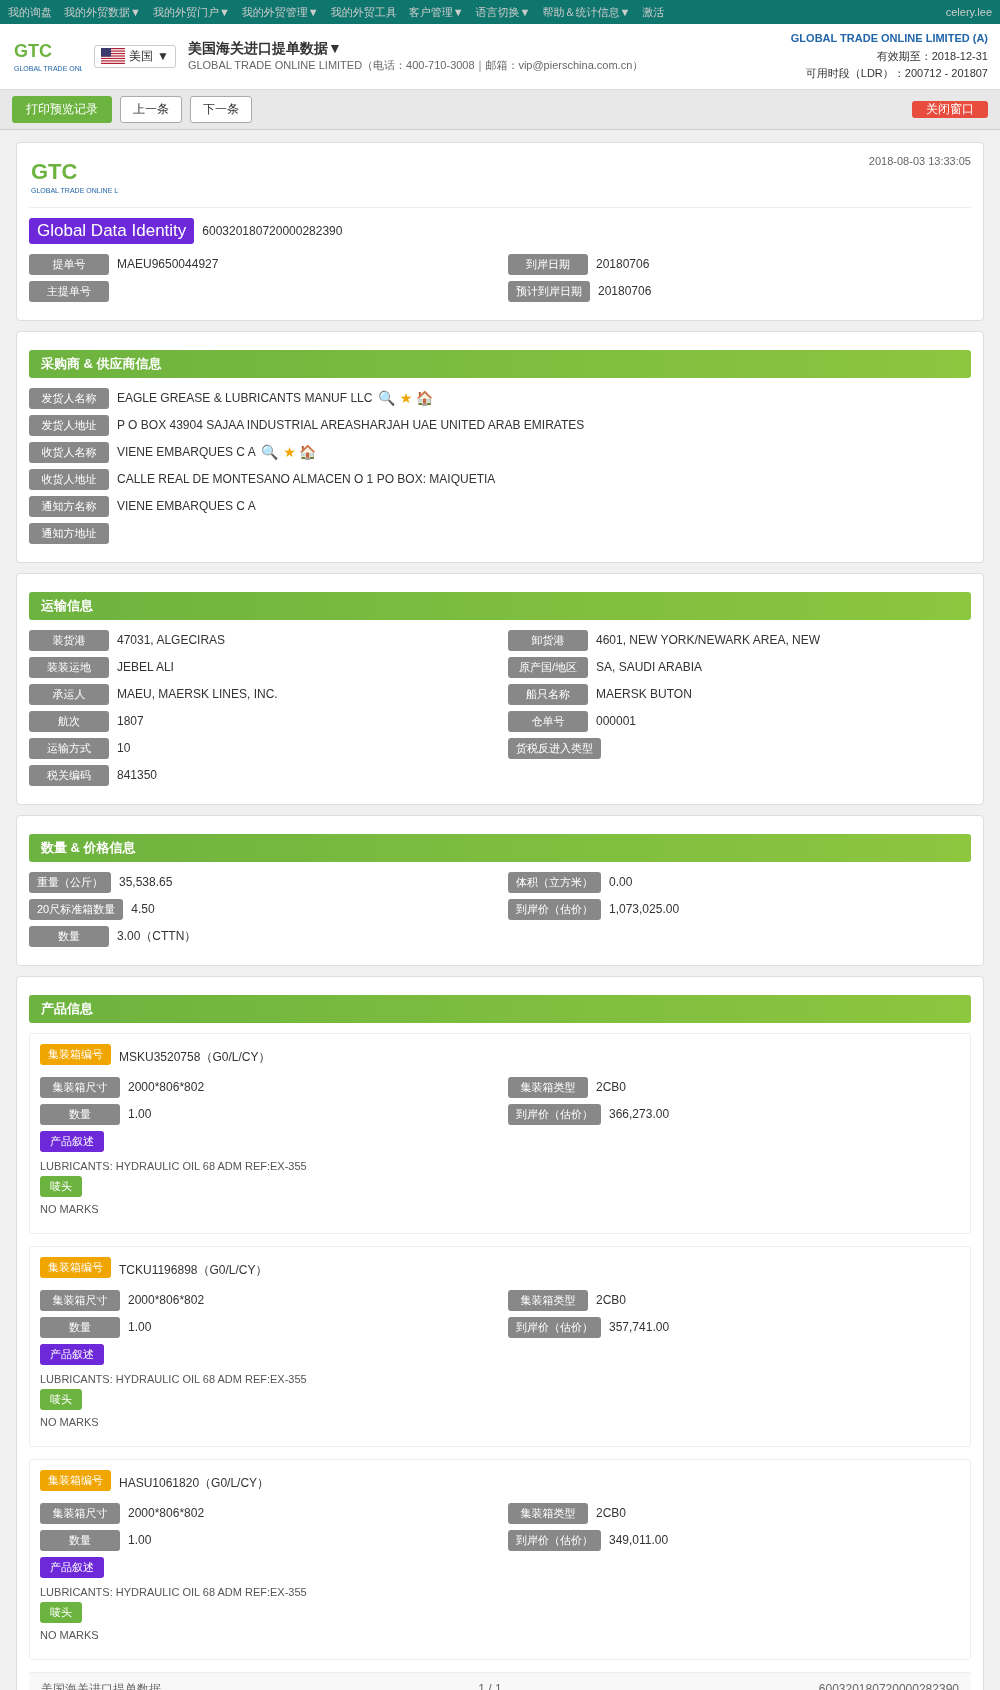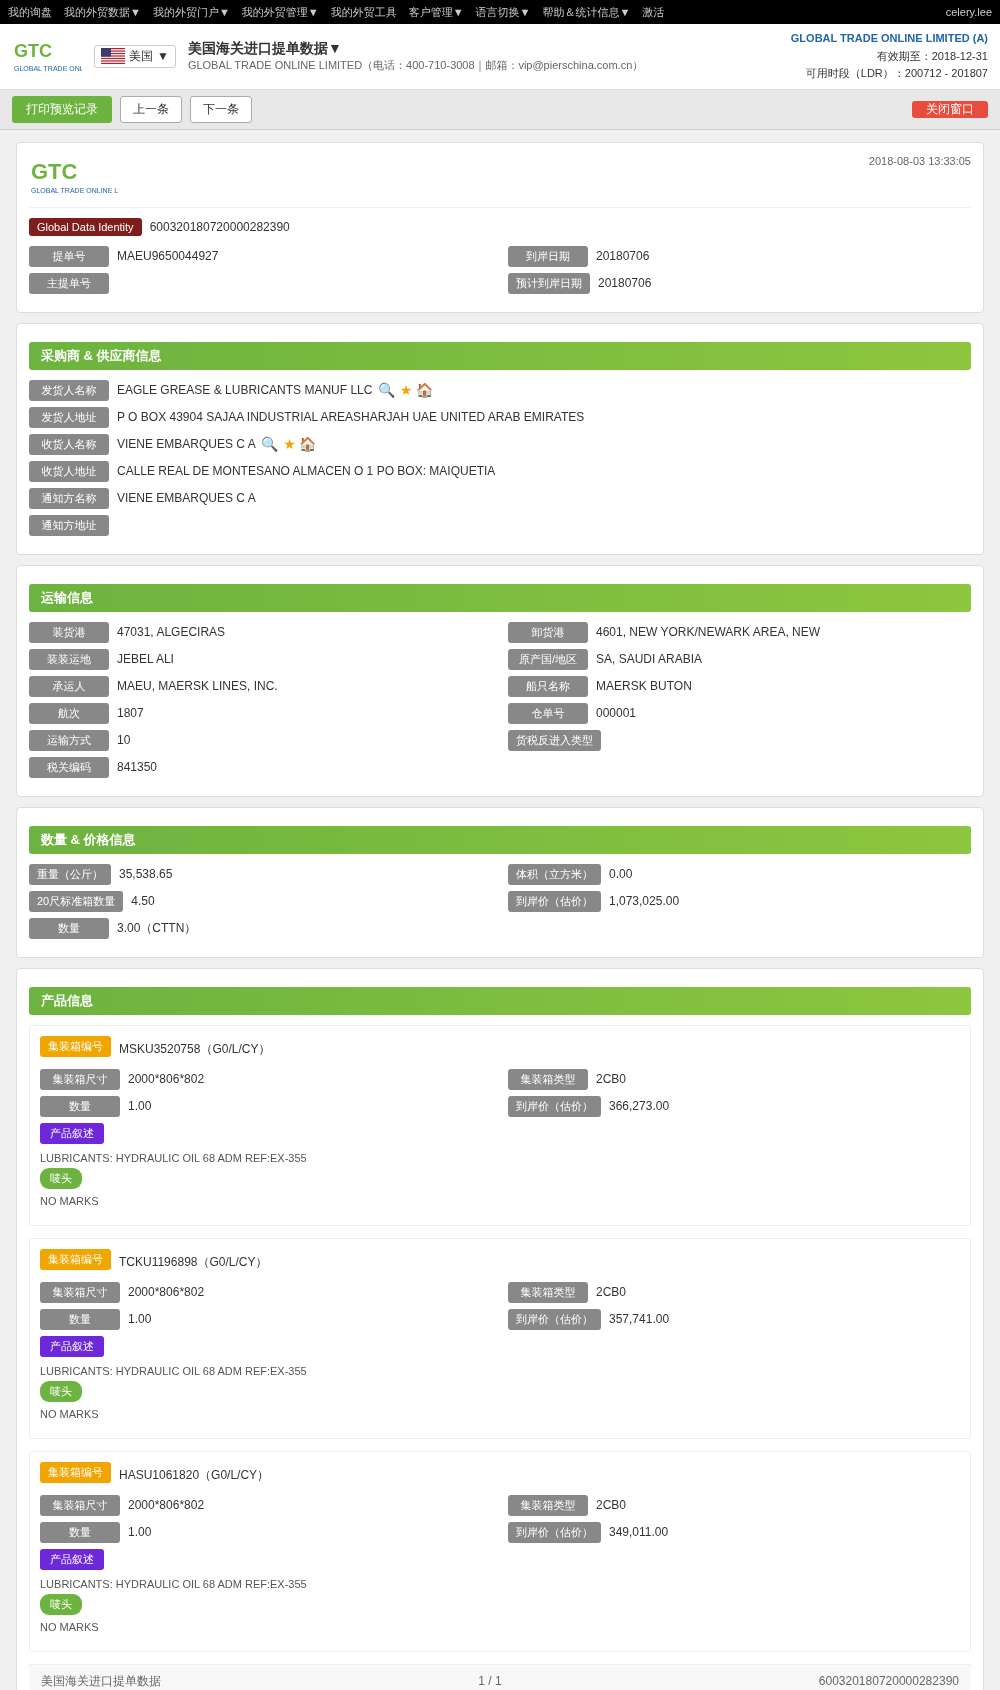"我的询盘" .top-nav { background: #000000 -> #0f766e }
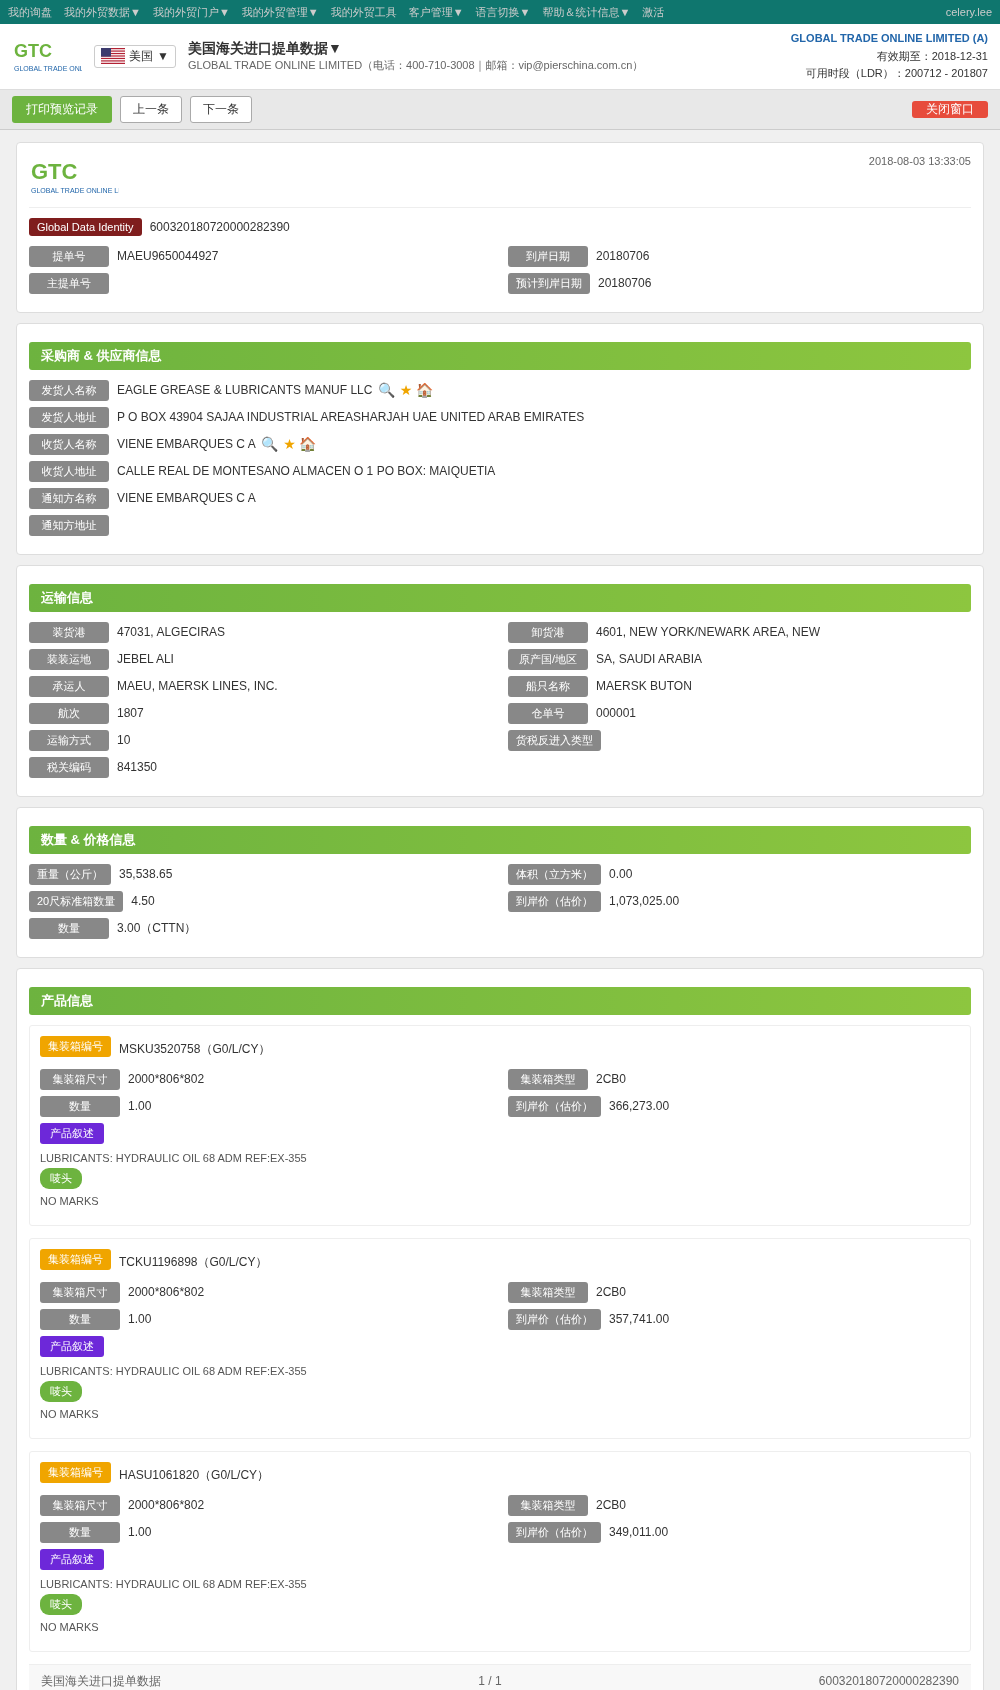"Global Data Identity" .gdi-label { background: #7f1d1d -> #6d28d9; font-size: 11px -> 17px }
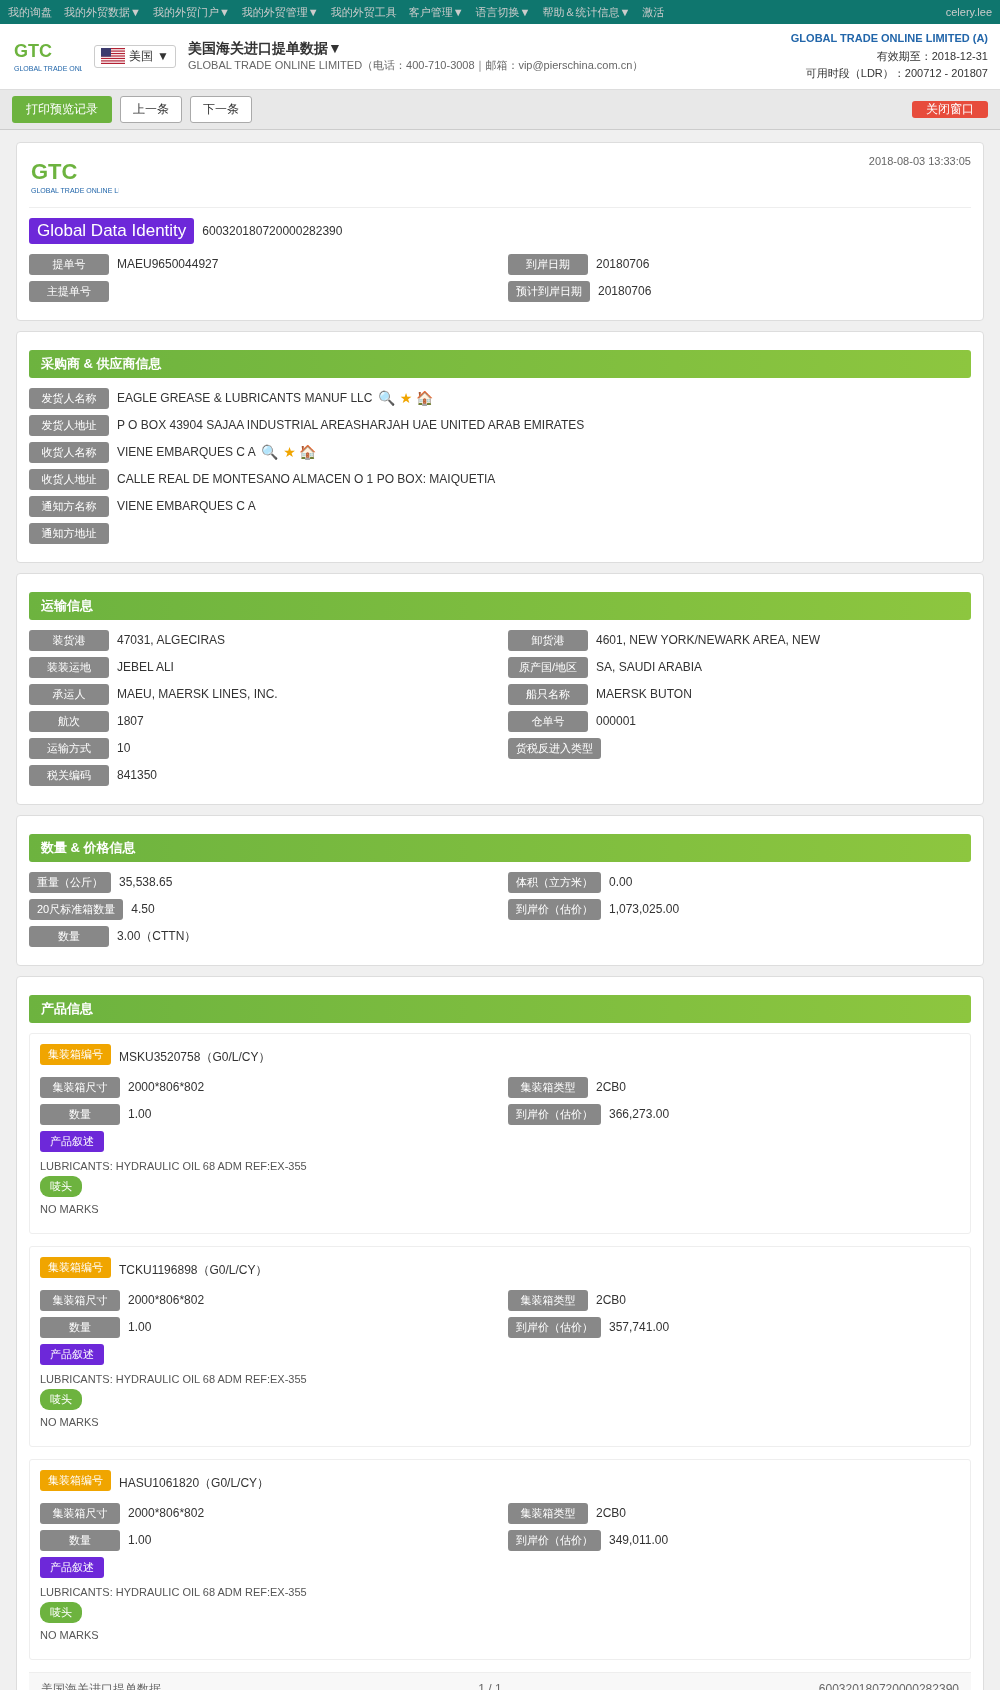"唛头" .btn-mark { border-radius: 9px -> 3px }
